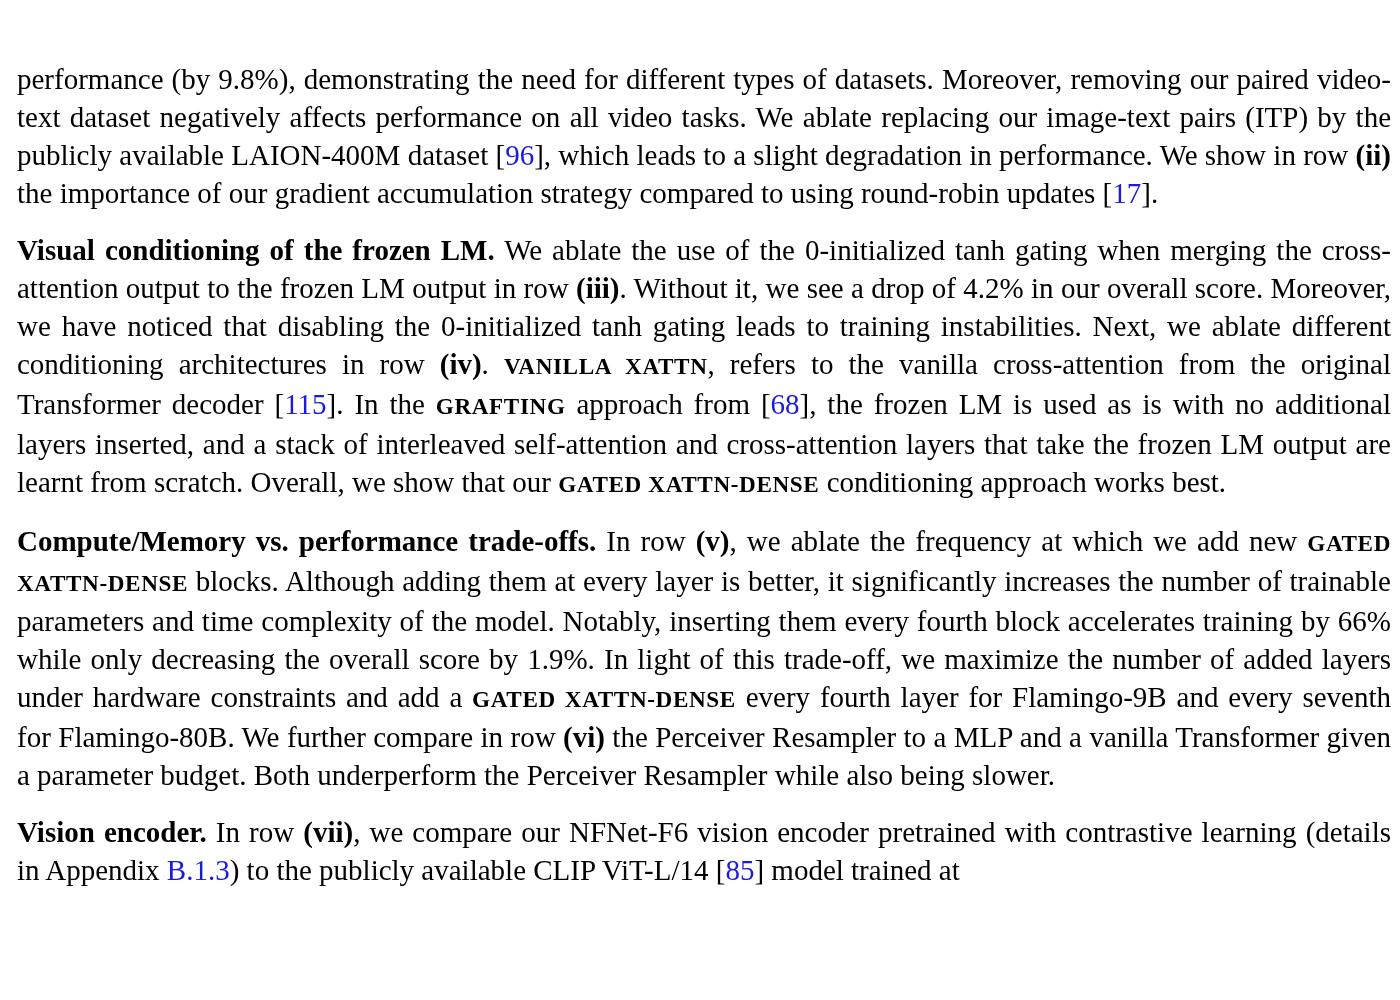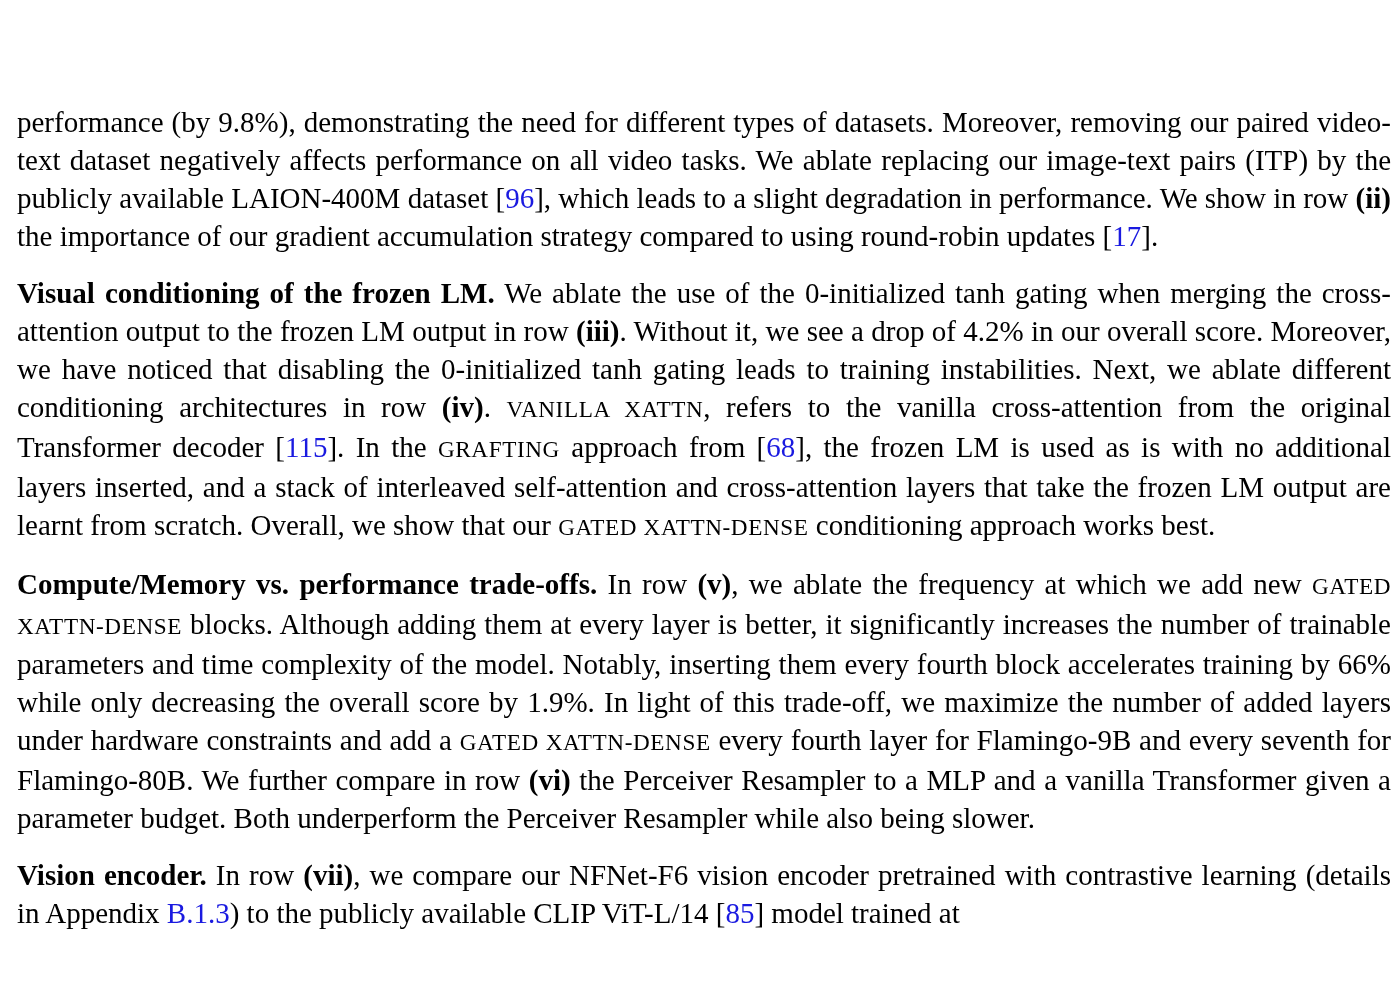"performance (by 9.8%), demonstrating the" .page { padding: 103px 0 0 17px -> 60px 0 0 17px }
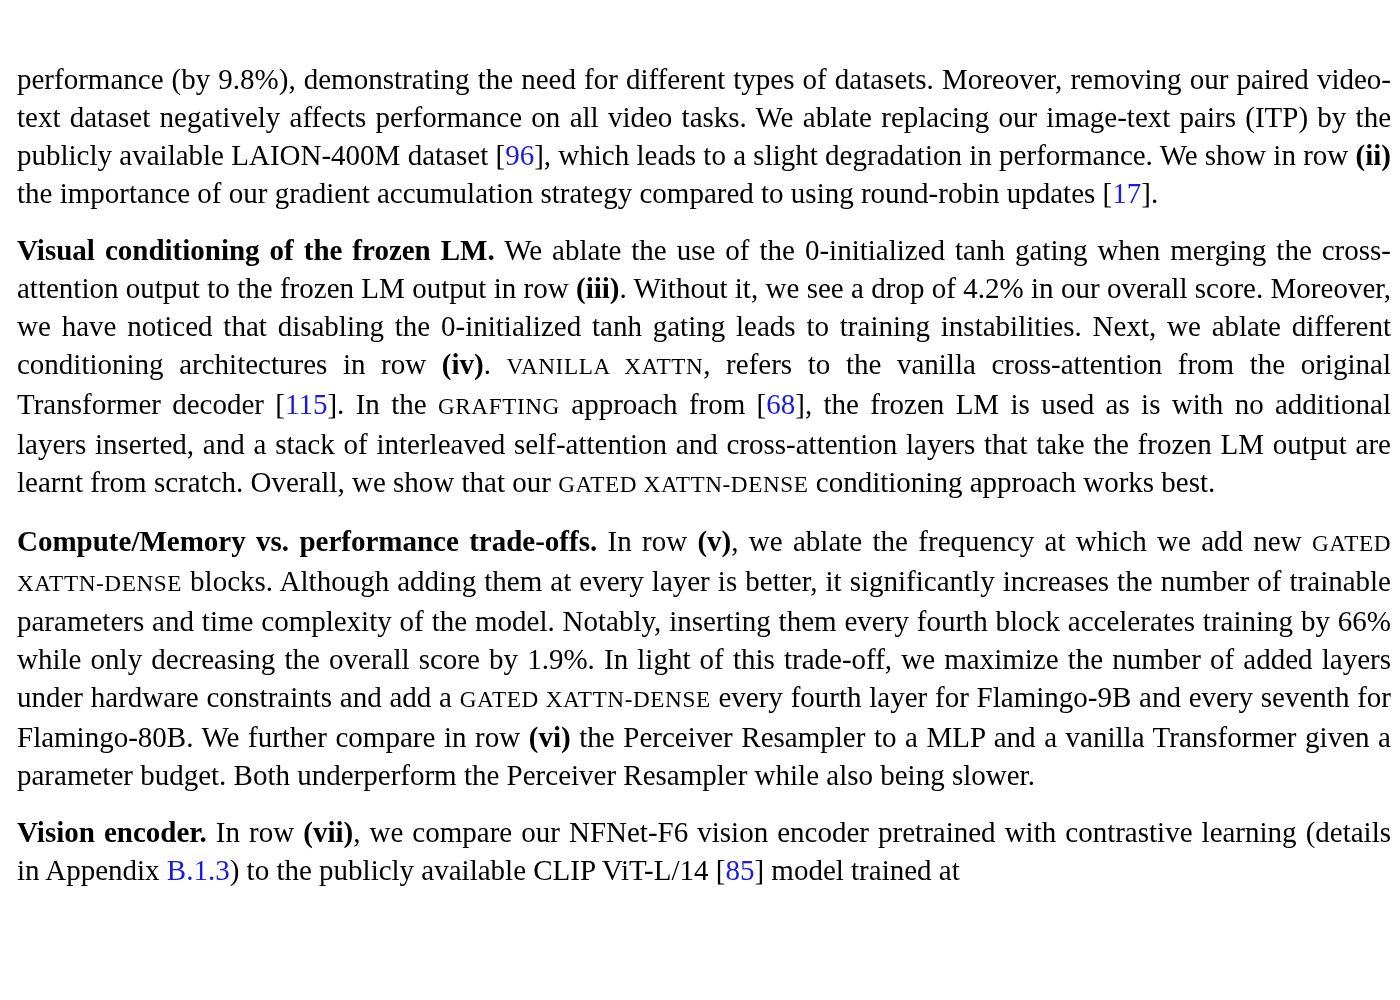"VANILLA XATTN" .seg-sc { font-weight: none -> bold }
